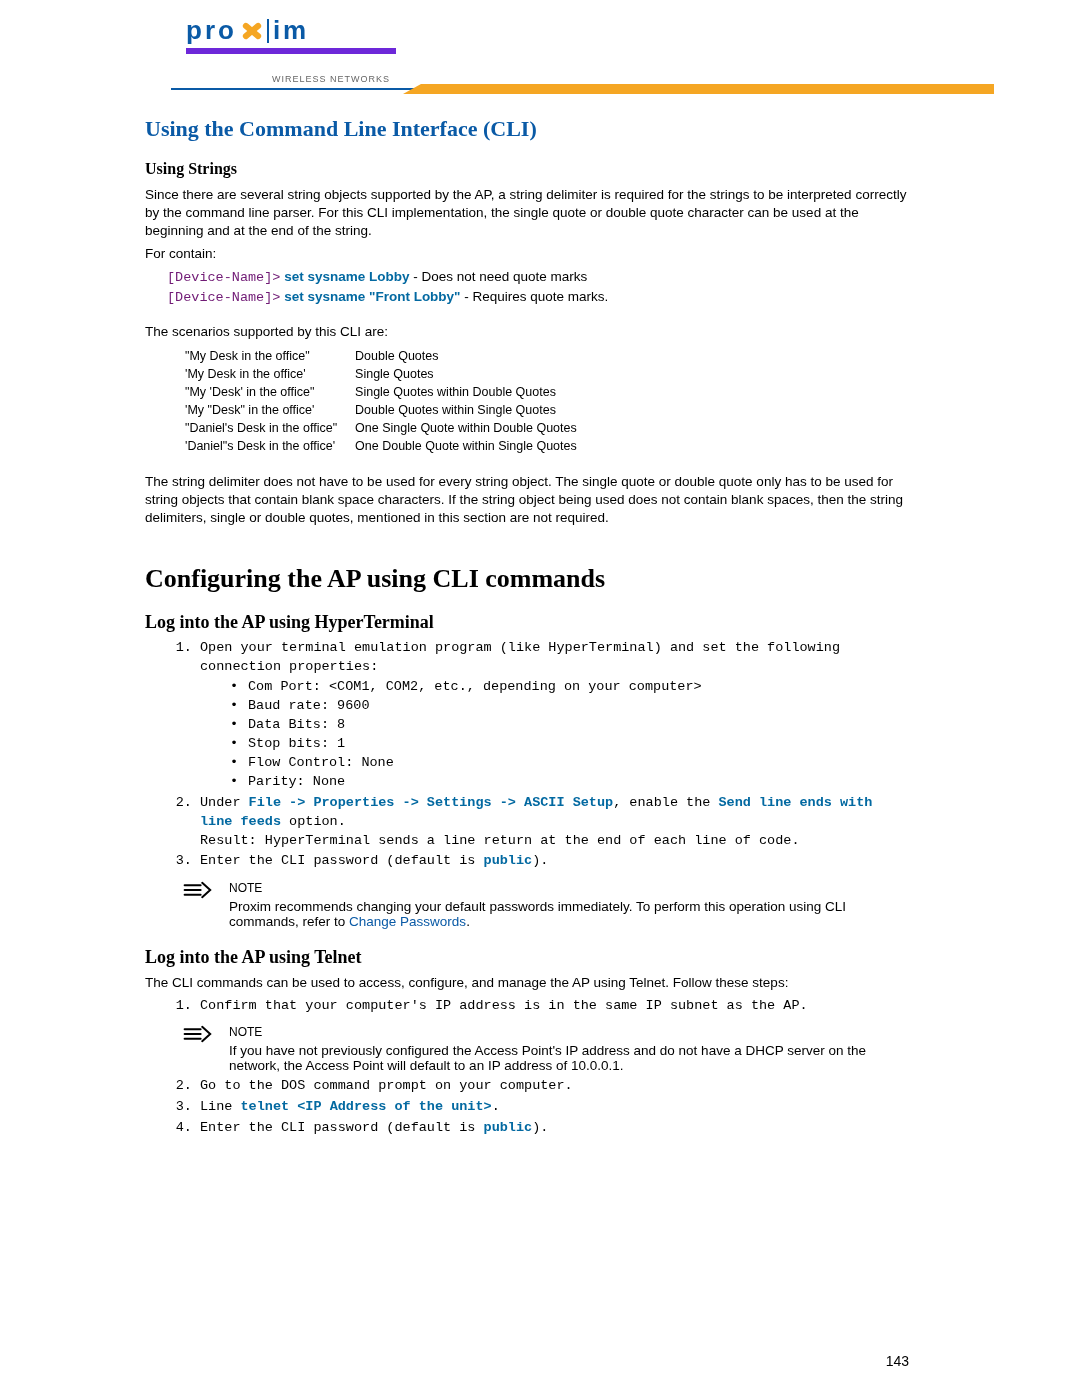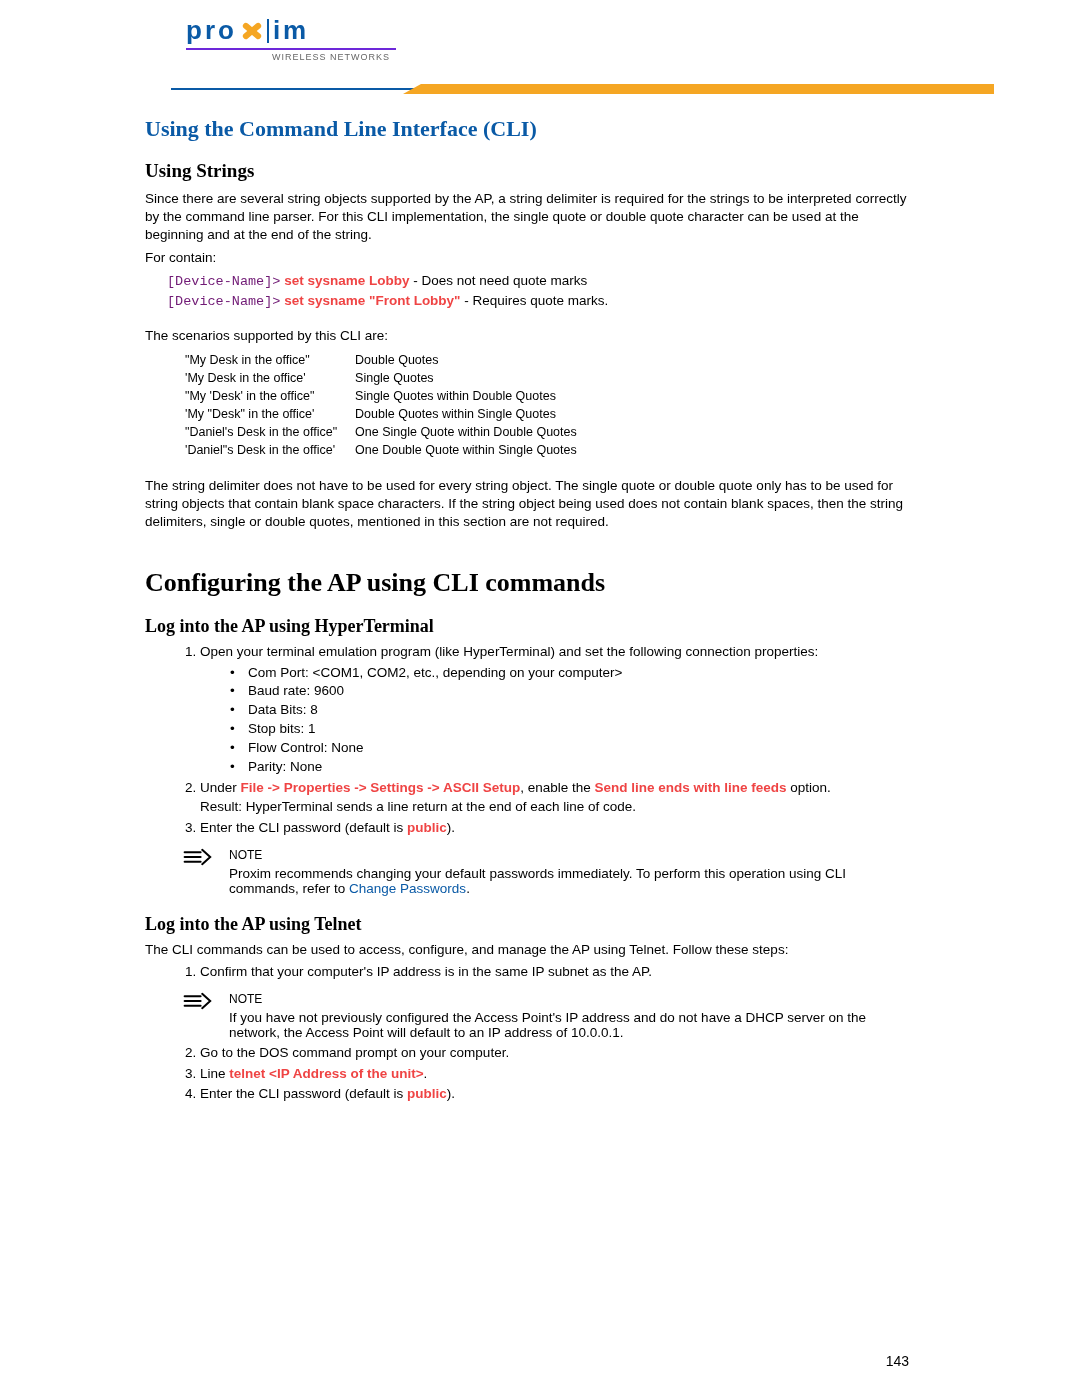"WIRELESS NETWORKS" .logo .tag { border-top: 2px solid #6d28d9 -> 6px solid #6d28d9; padding-top: 2px -> 20px }
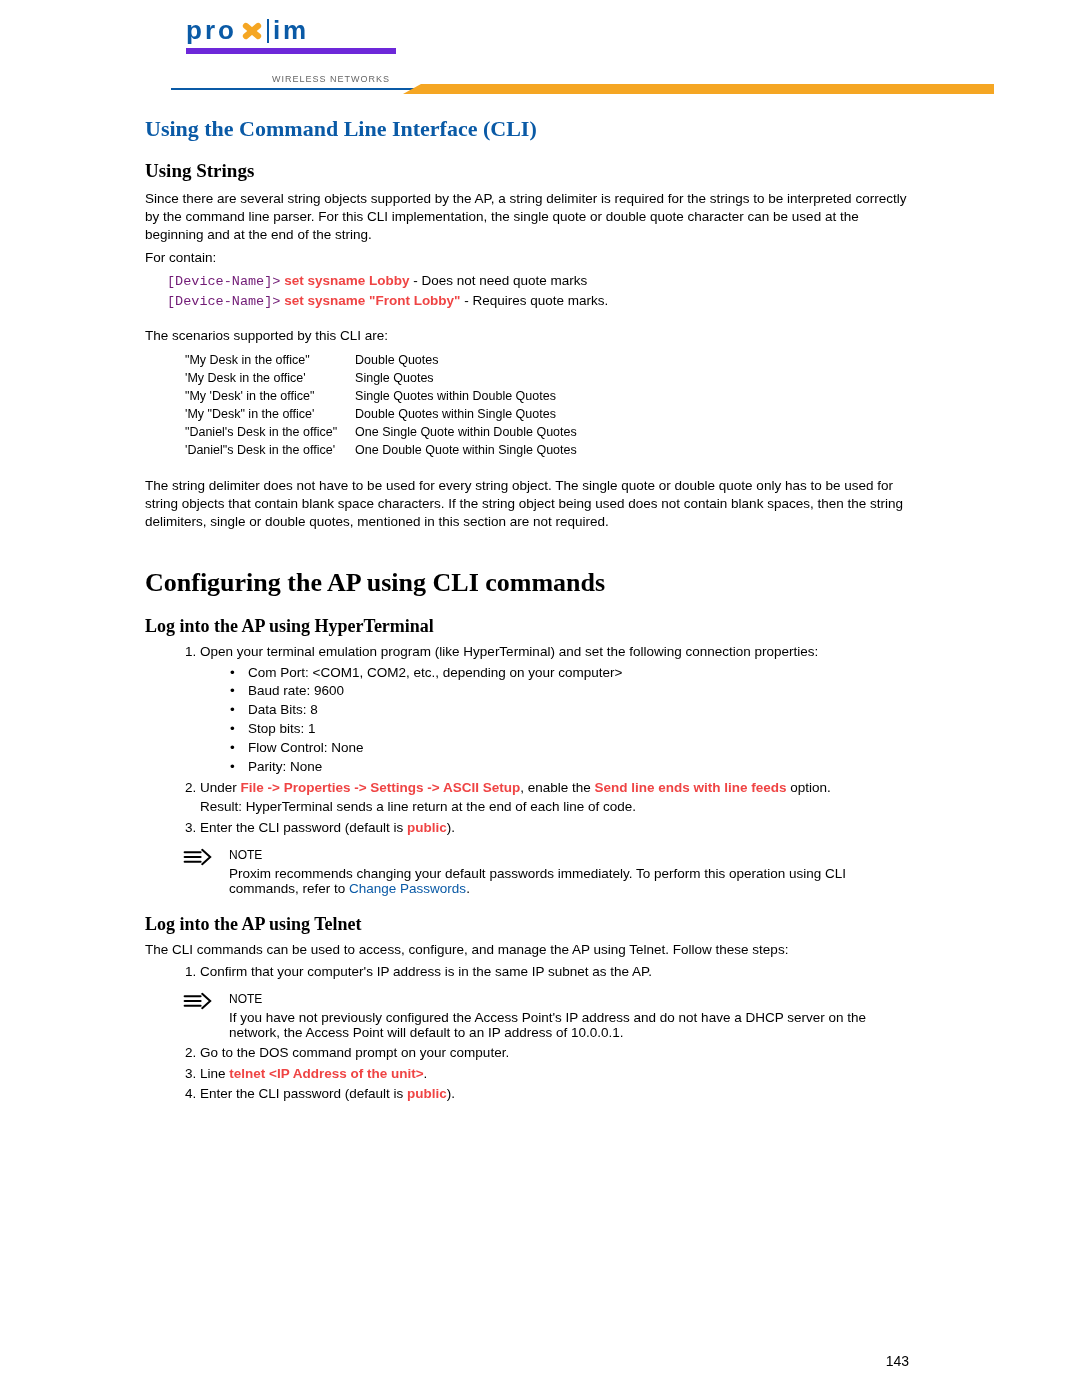"Using Strings" h3.subhead { font-size: 19px -> 16px }
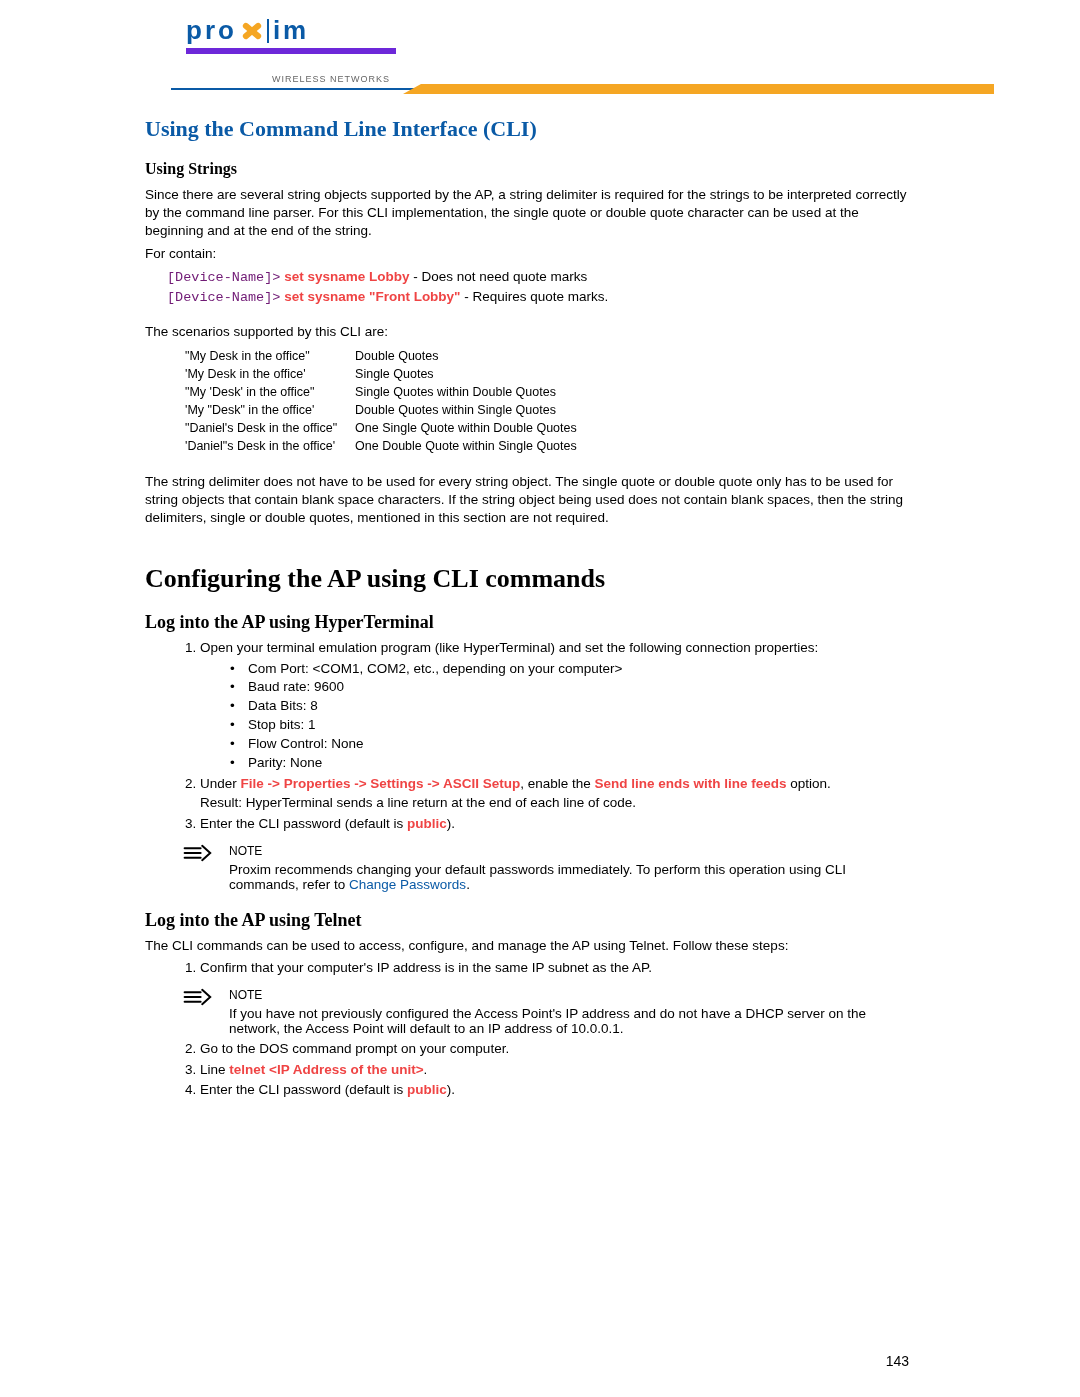"set sysname Lobby" .b { color: #ef4444 -> #0369a1 }
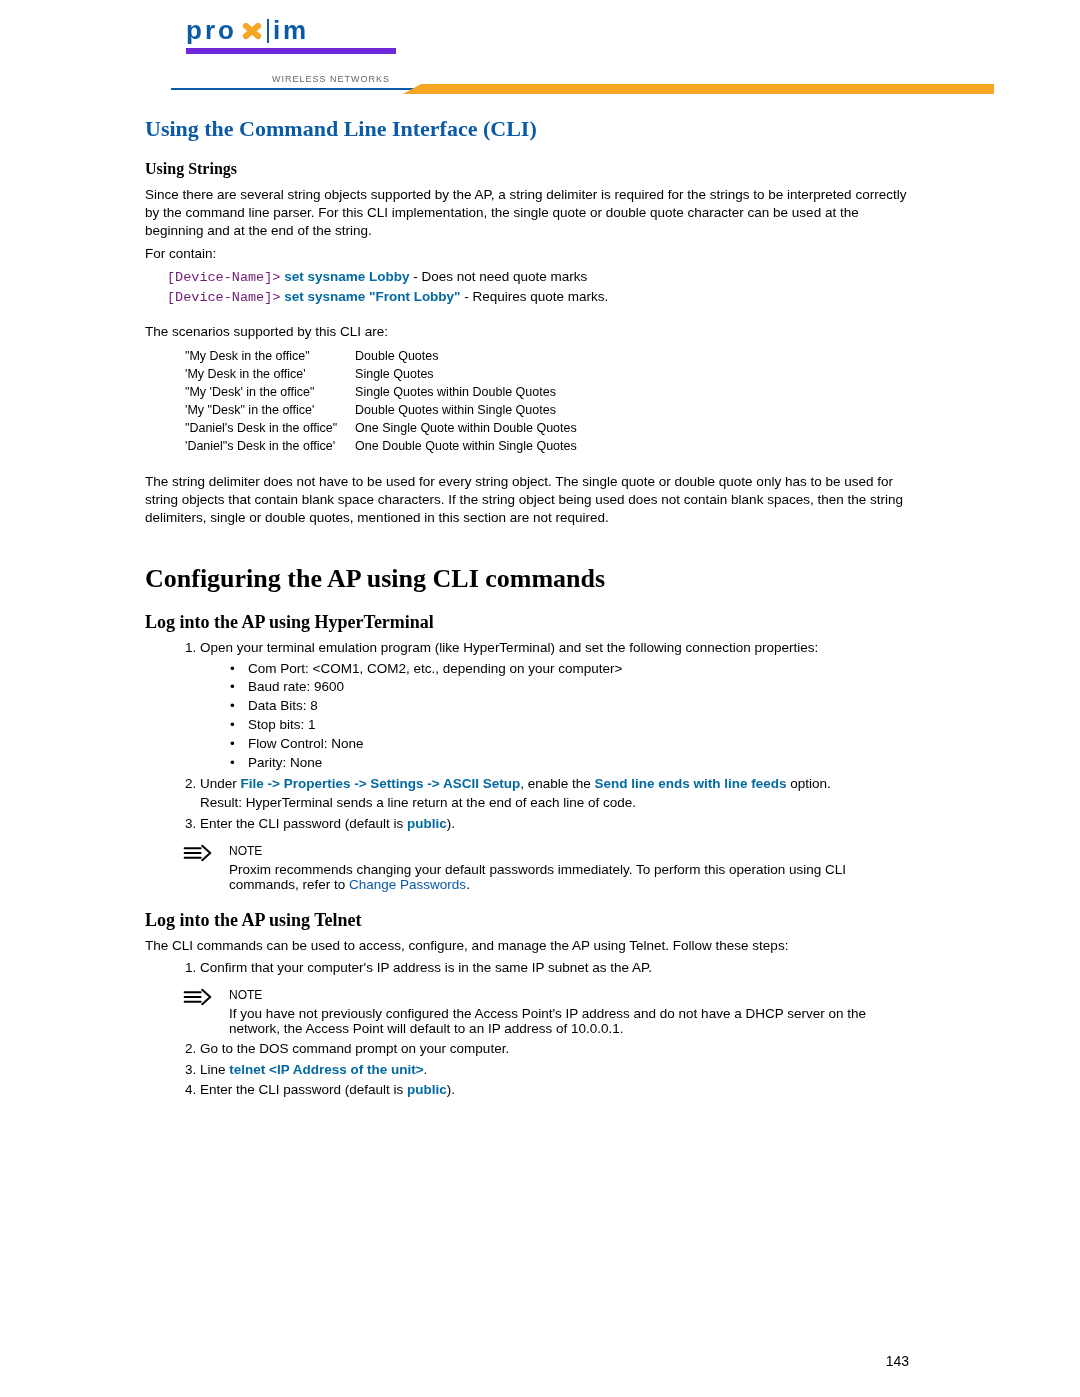"Open your terminal emulation program" ol.steps > li { font-family: none -> Liberation Mono, monospace }
